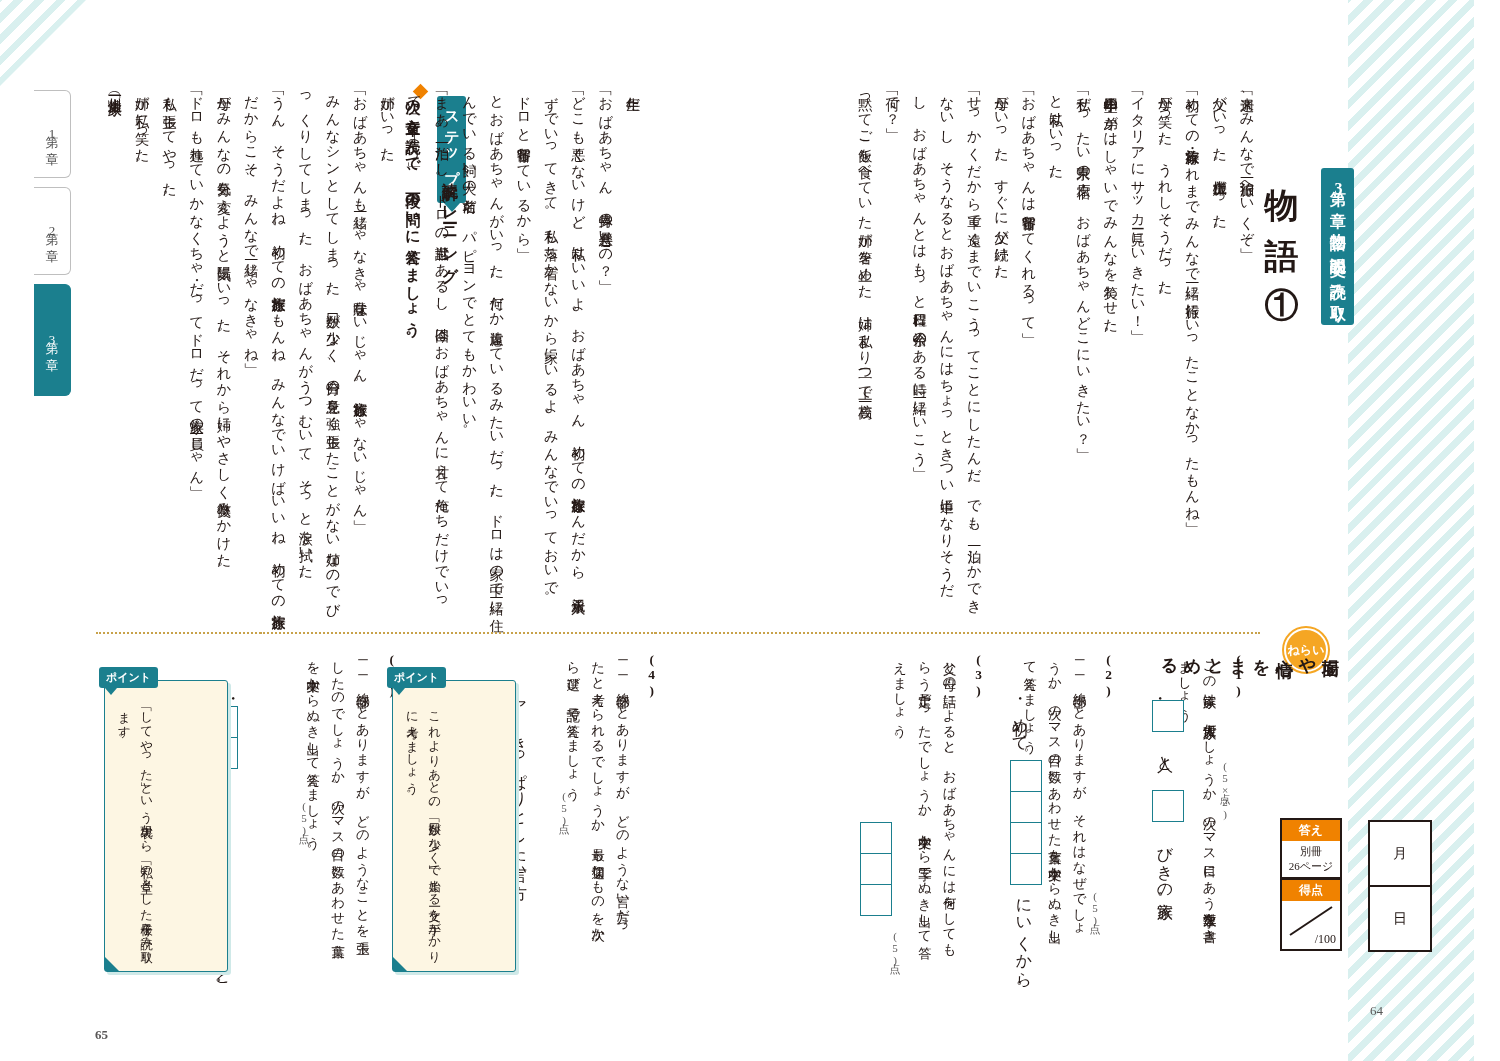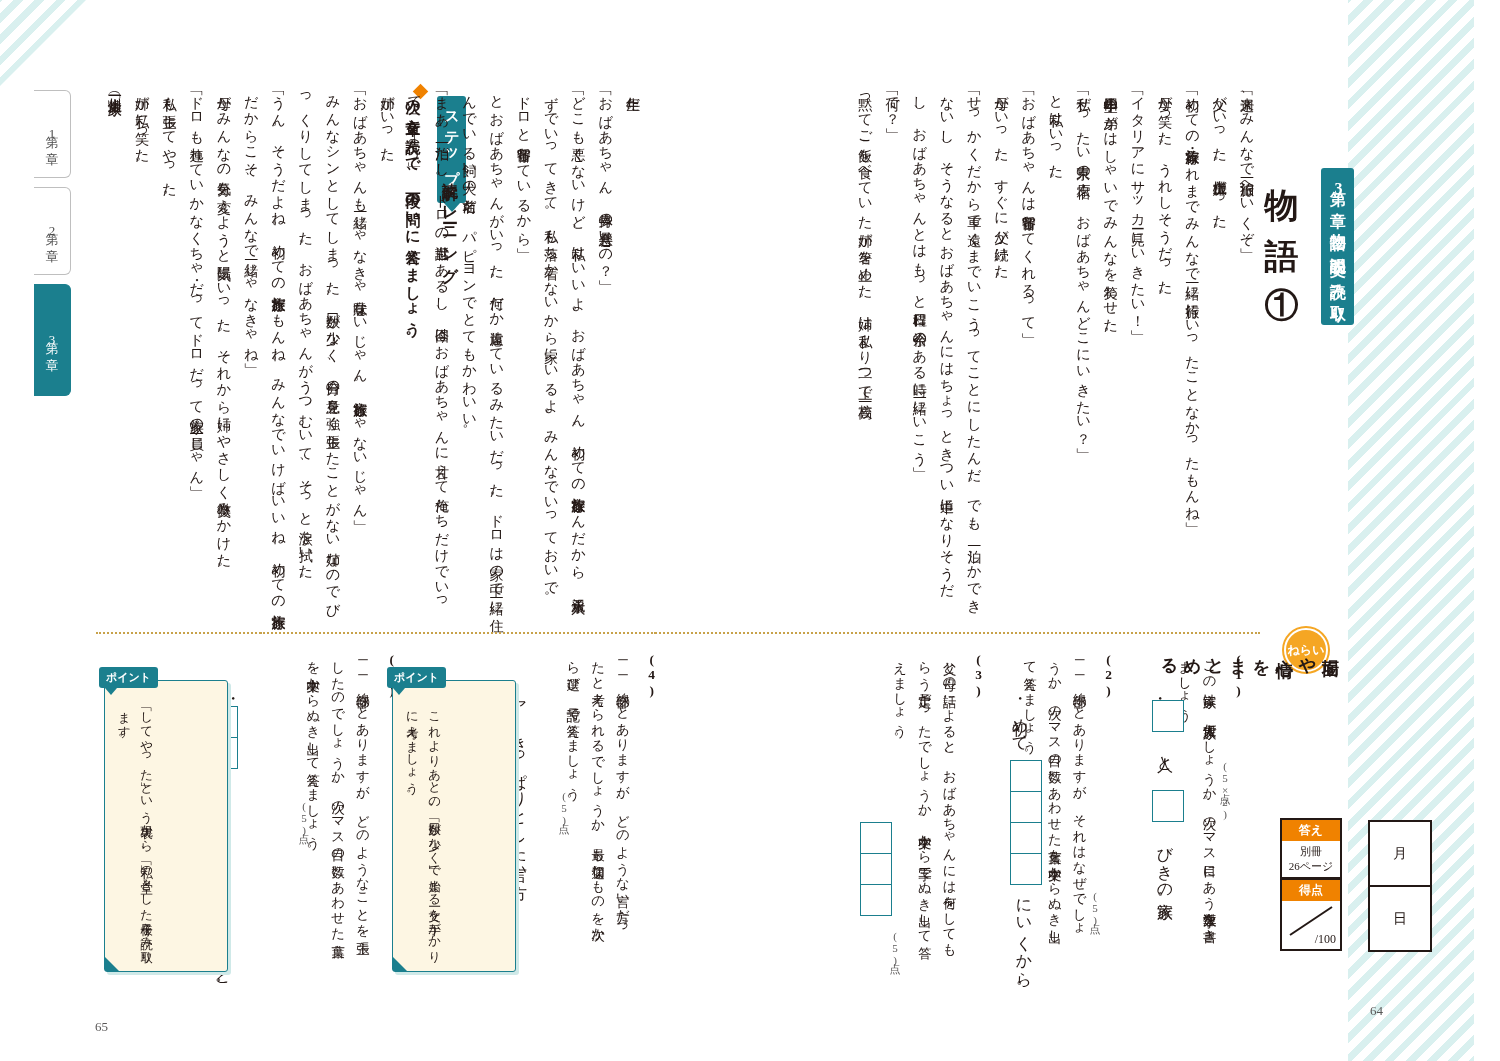"65" .pageno.left { bottom: 26px -> 18px; font-weight: none -> bold }
